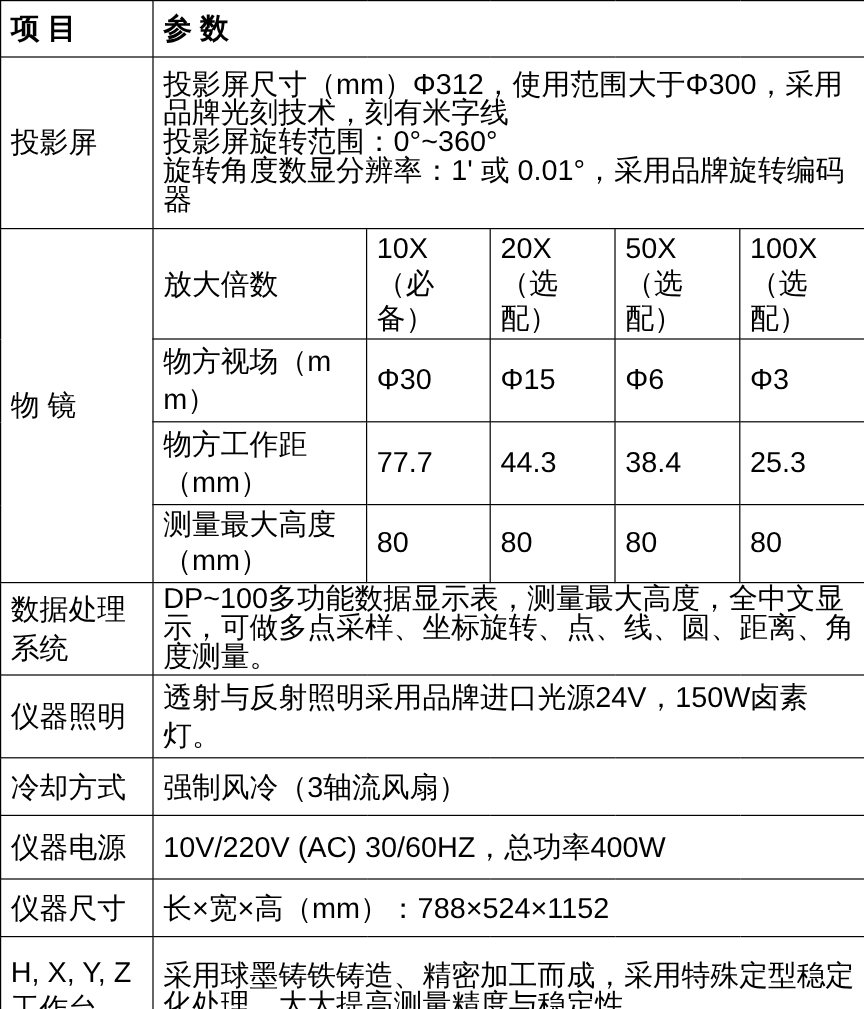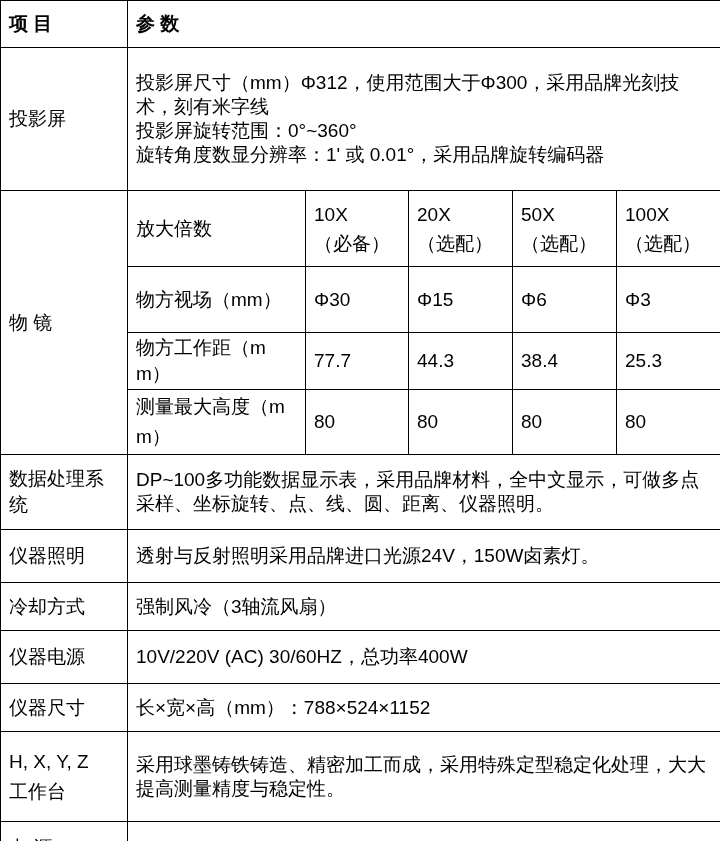"项 目" table.spec td, table.spec th { font-size: 19px -> 24px }
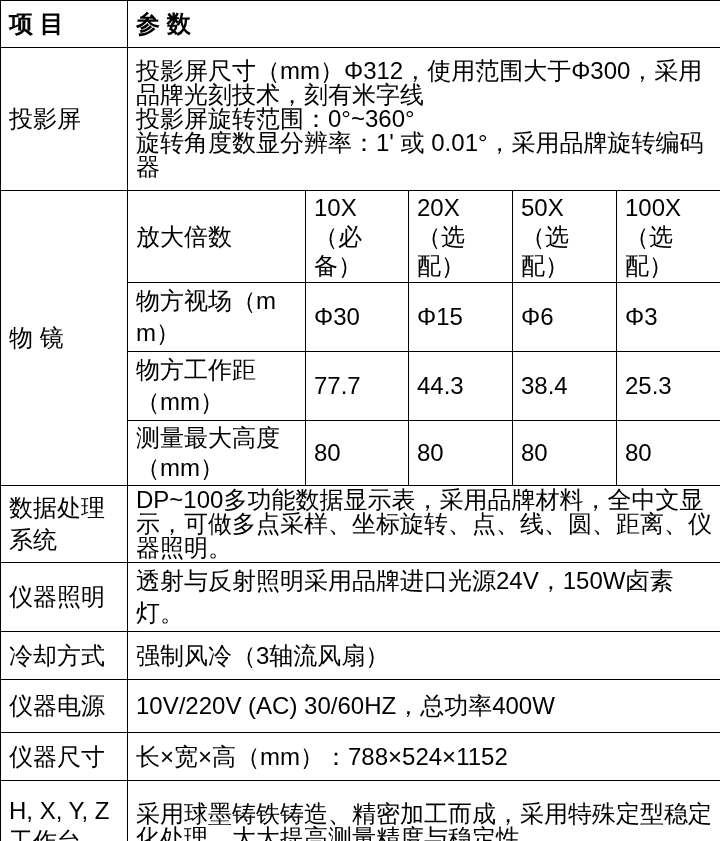"DP~100多功能数据显示表，采用品牌材料，全中文显示，可做多点采样、坐标旋转、" td.multiline { text: 采用品牌材料，全中文显示，可做多点采样、坐标旋转、点、线、圆、距离、仪器照明 -> 测量最大高度，全中文显示，可做多点采样、坐标旋转、点、线、圆、距离、角度测量 }
